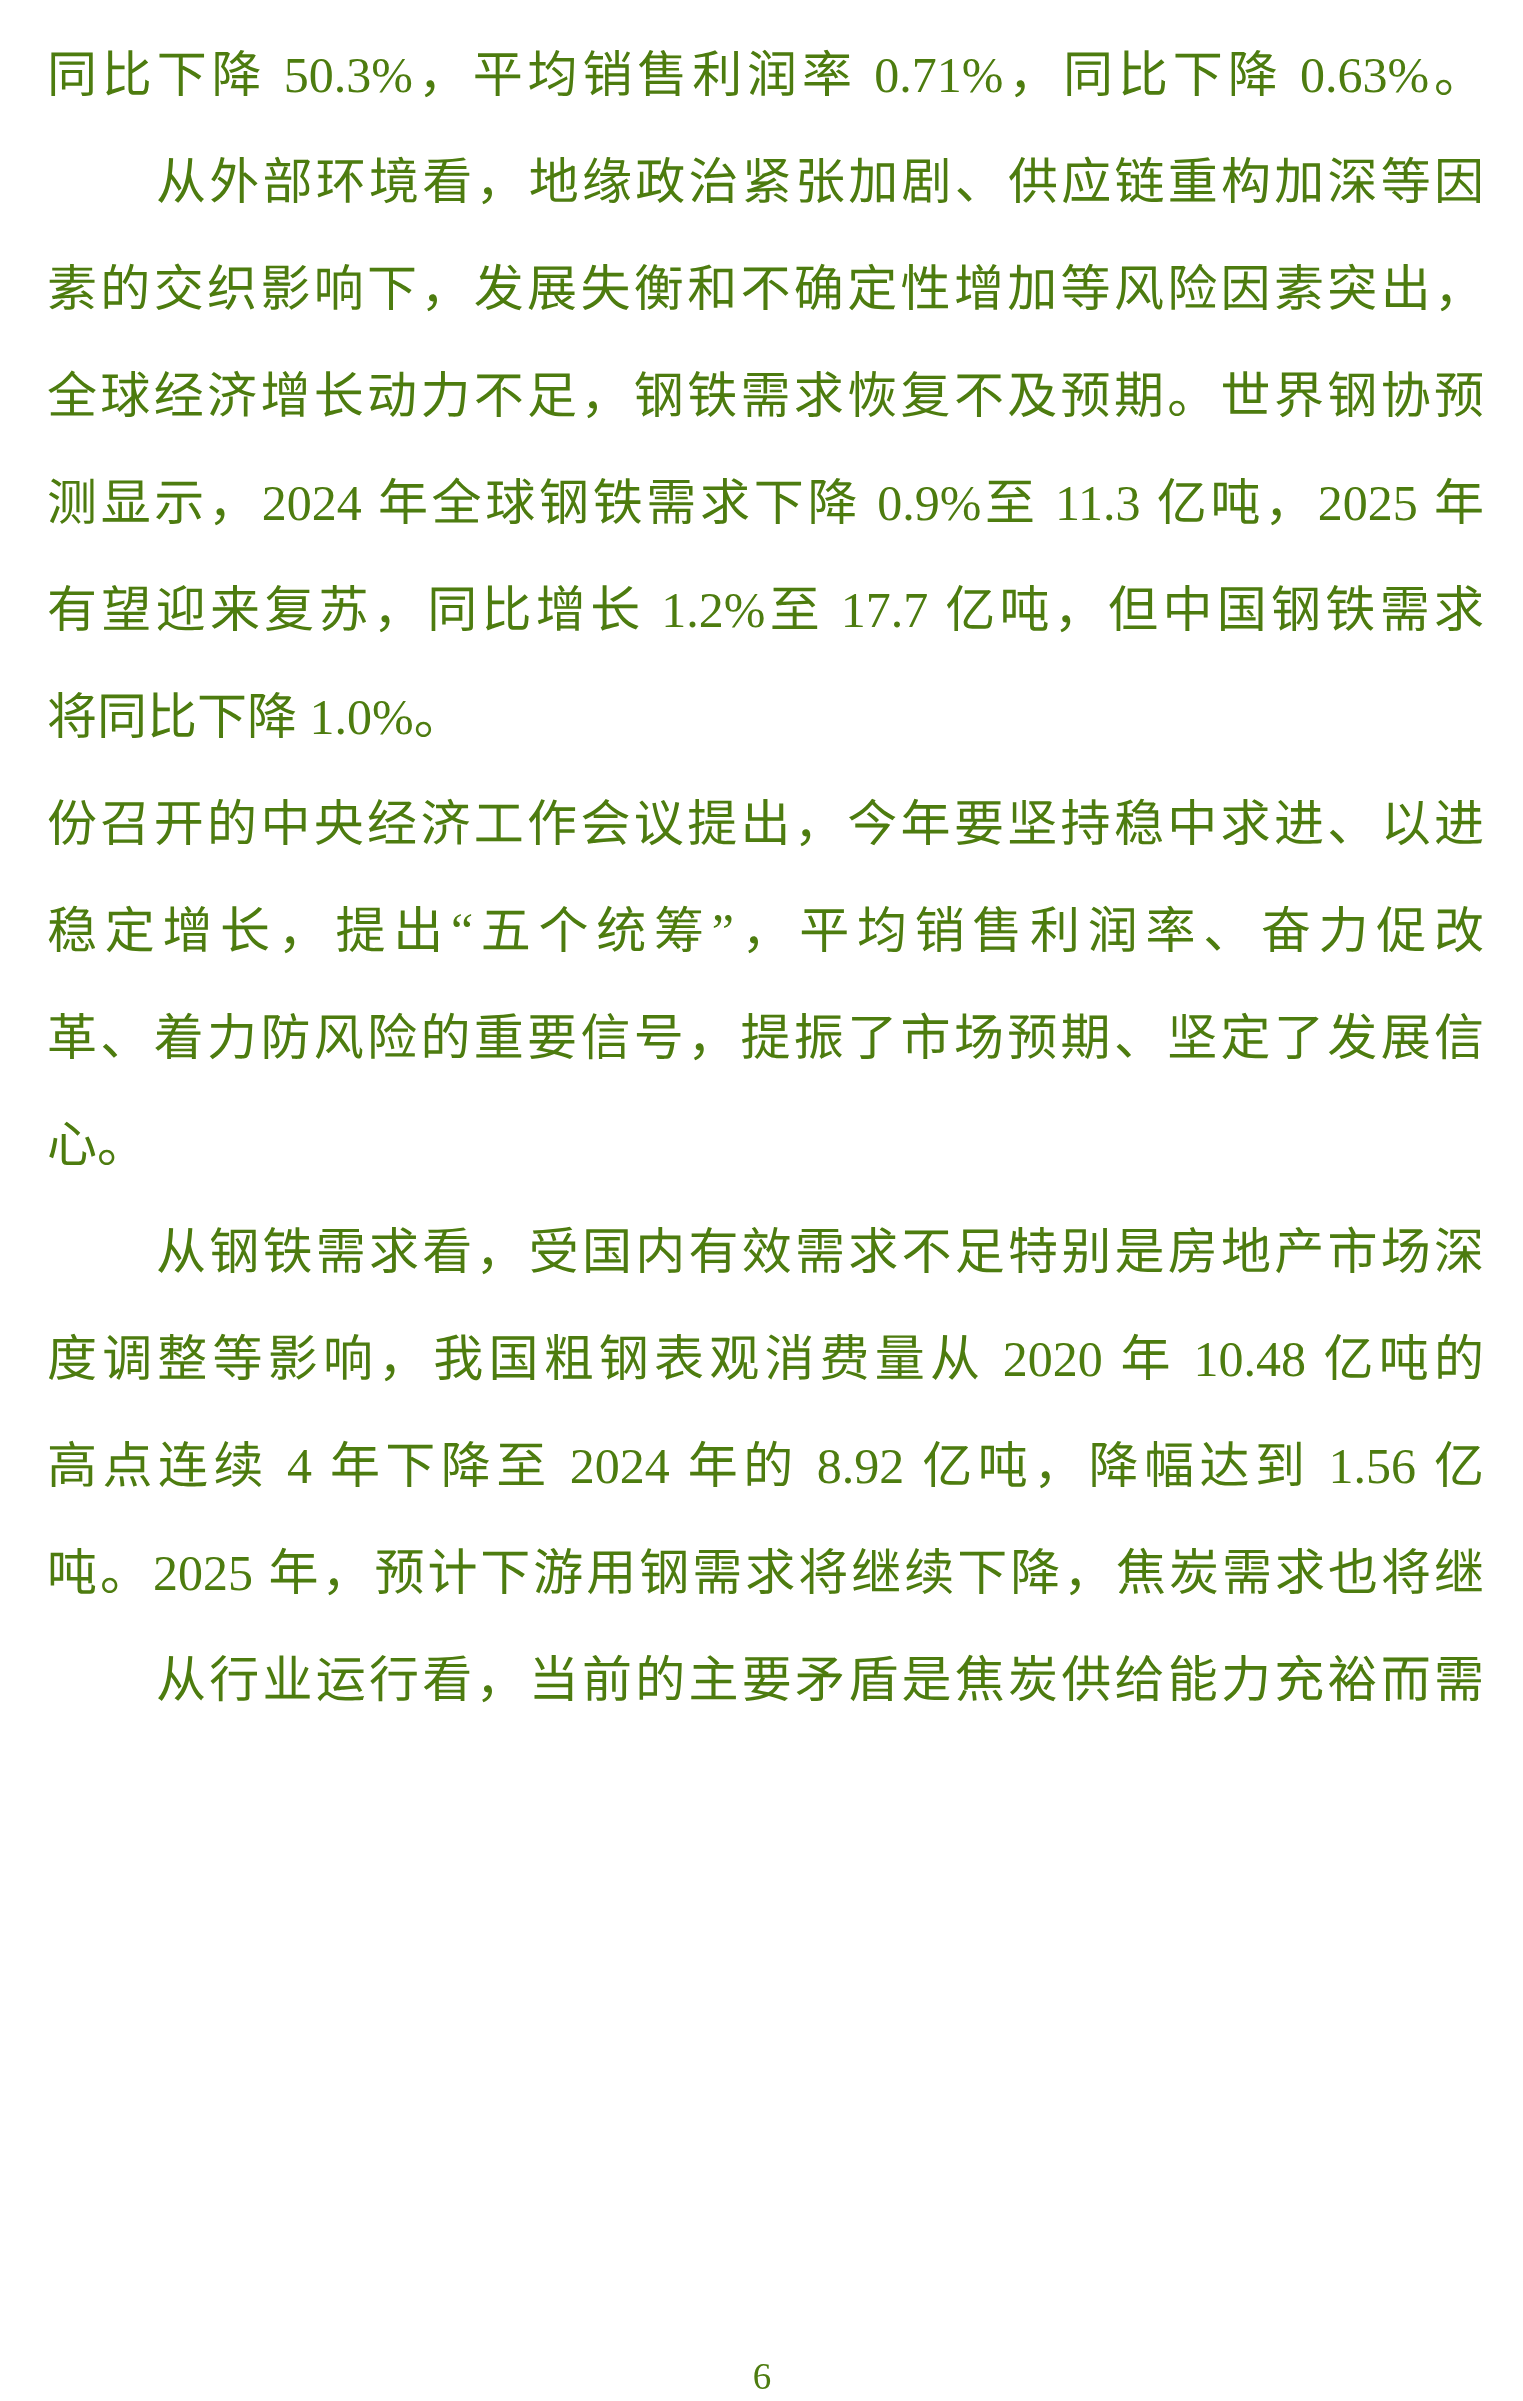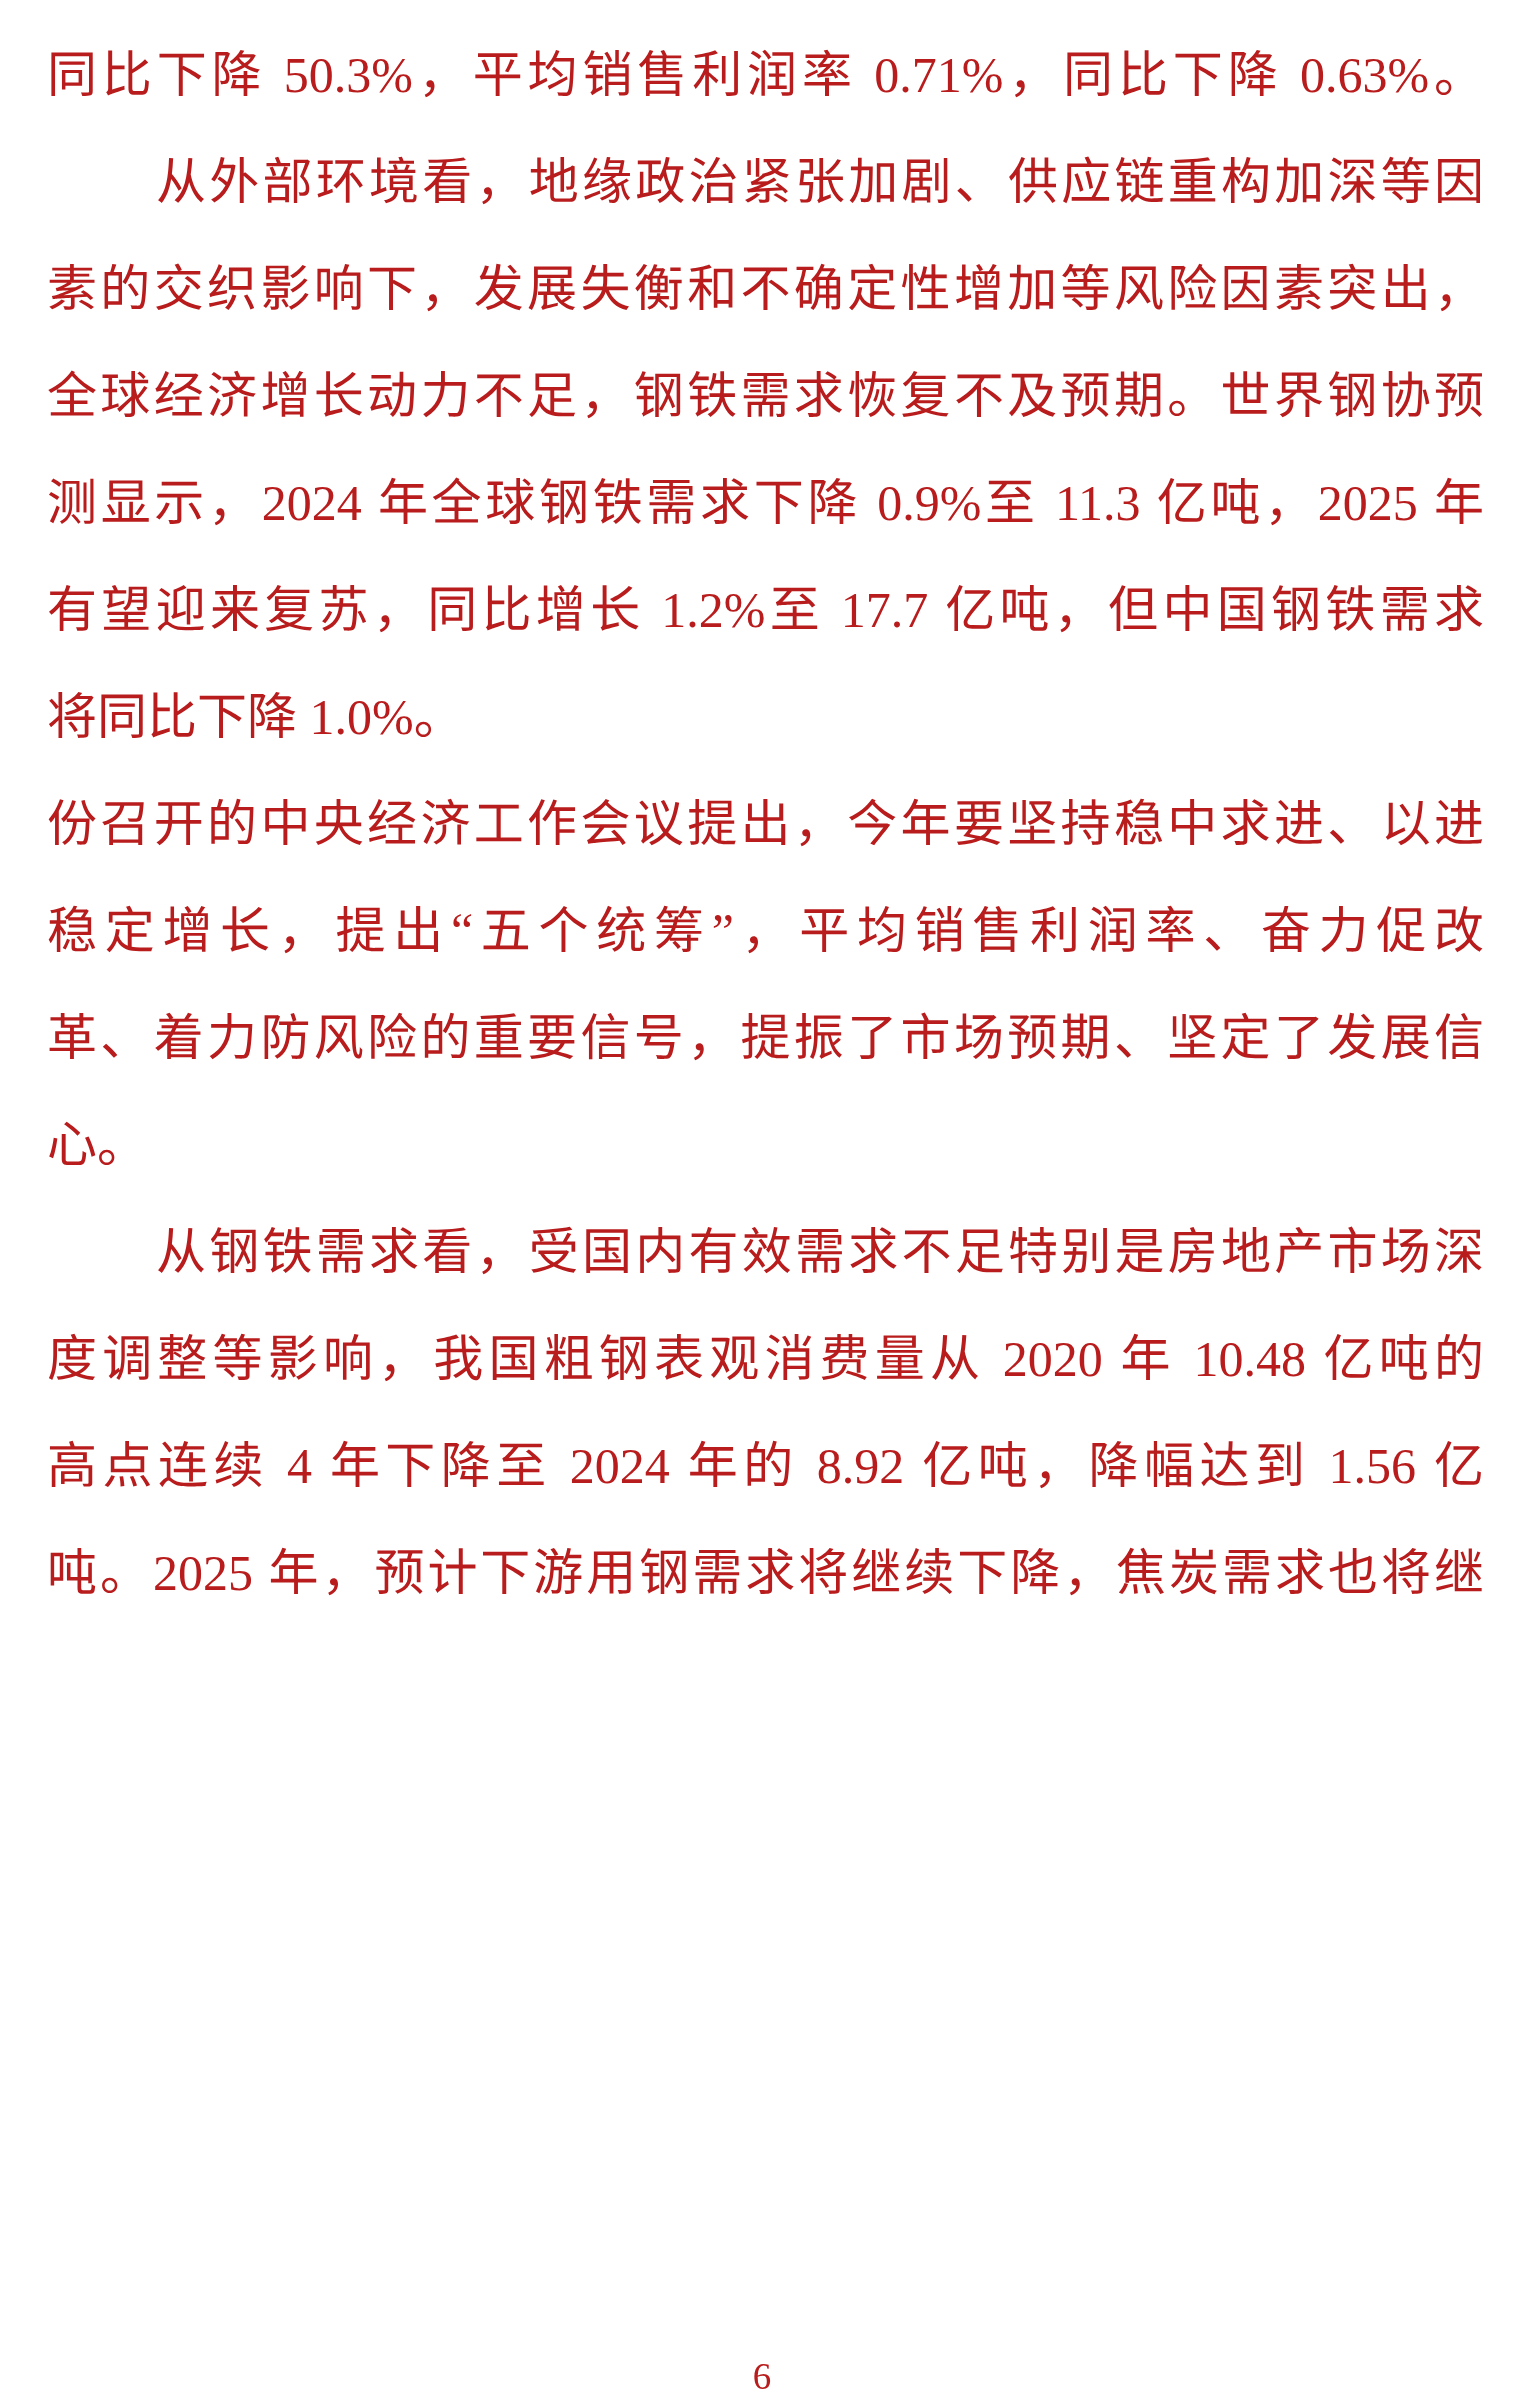"同比下降 50.3%，平均销售利润率 0.71%，同比下降 0.63%。" .page { color: #b91c1c -> #4d7c0f }
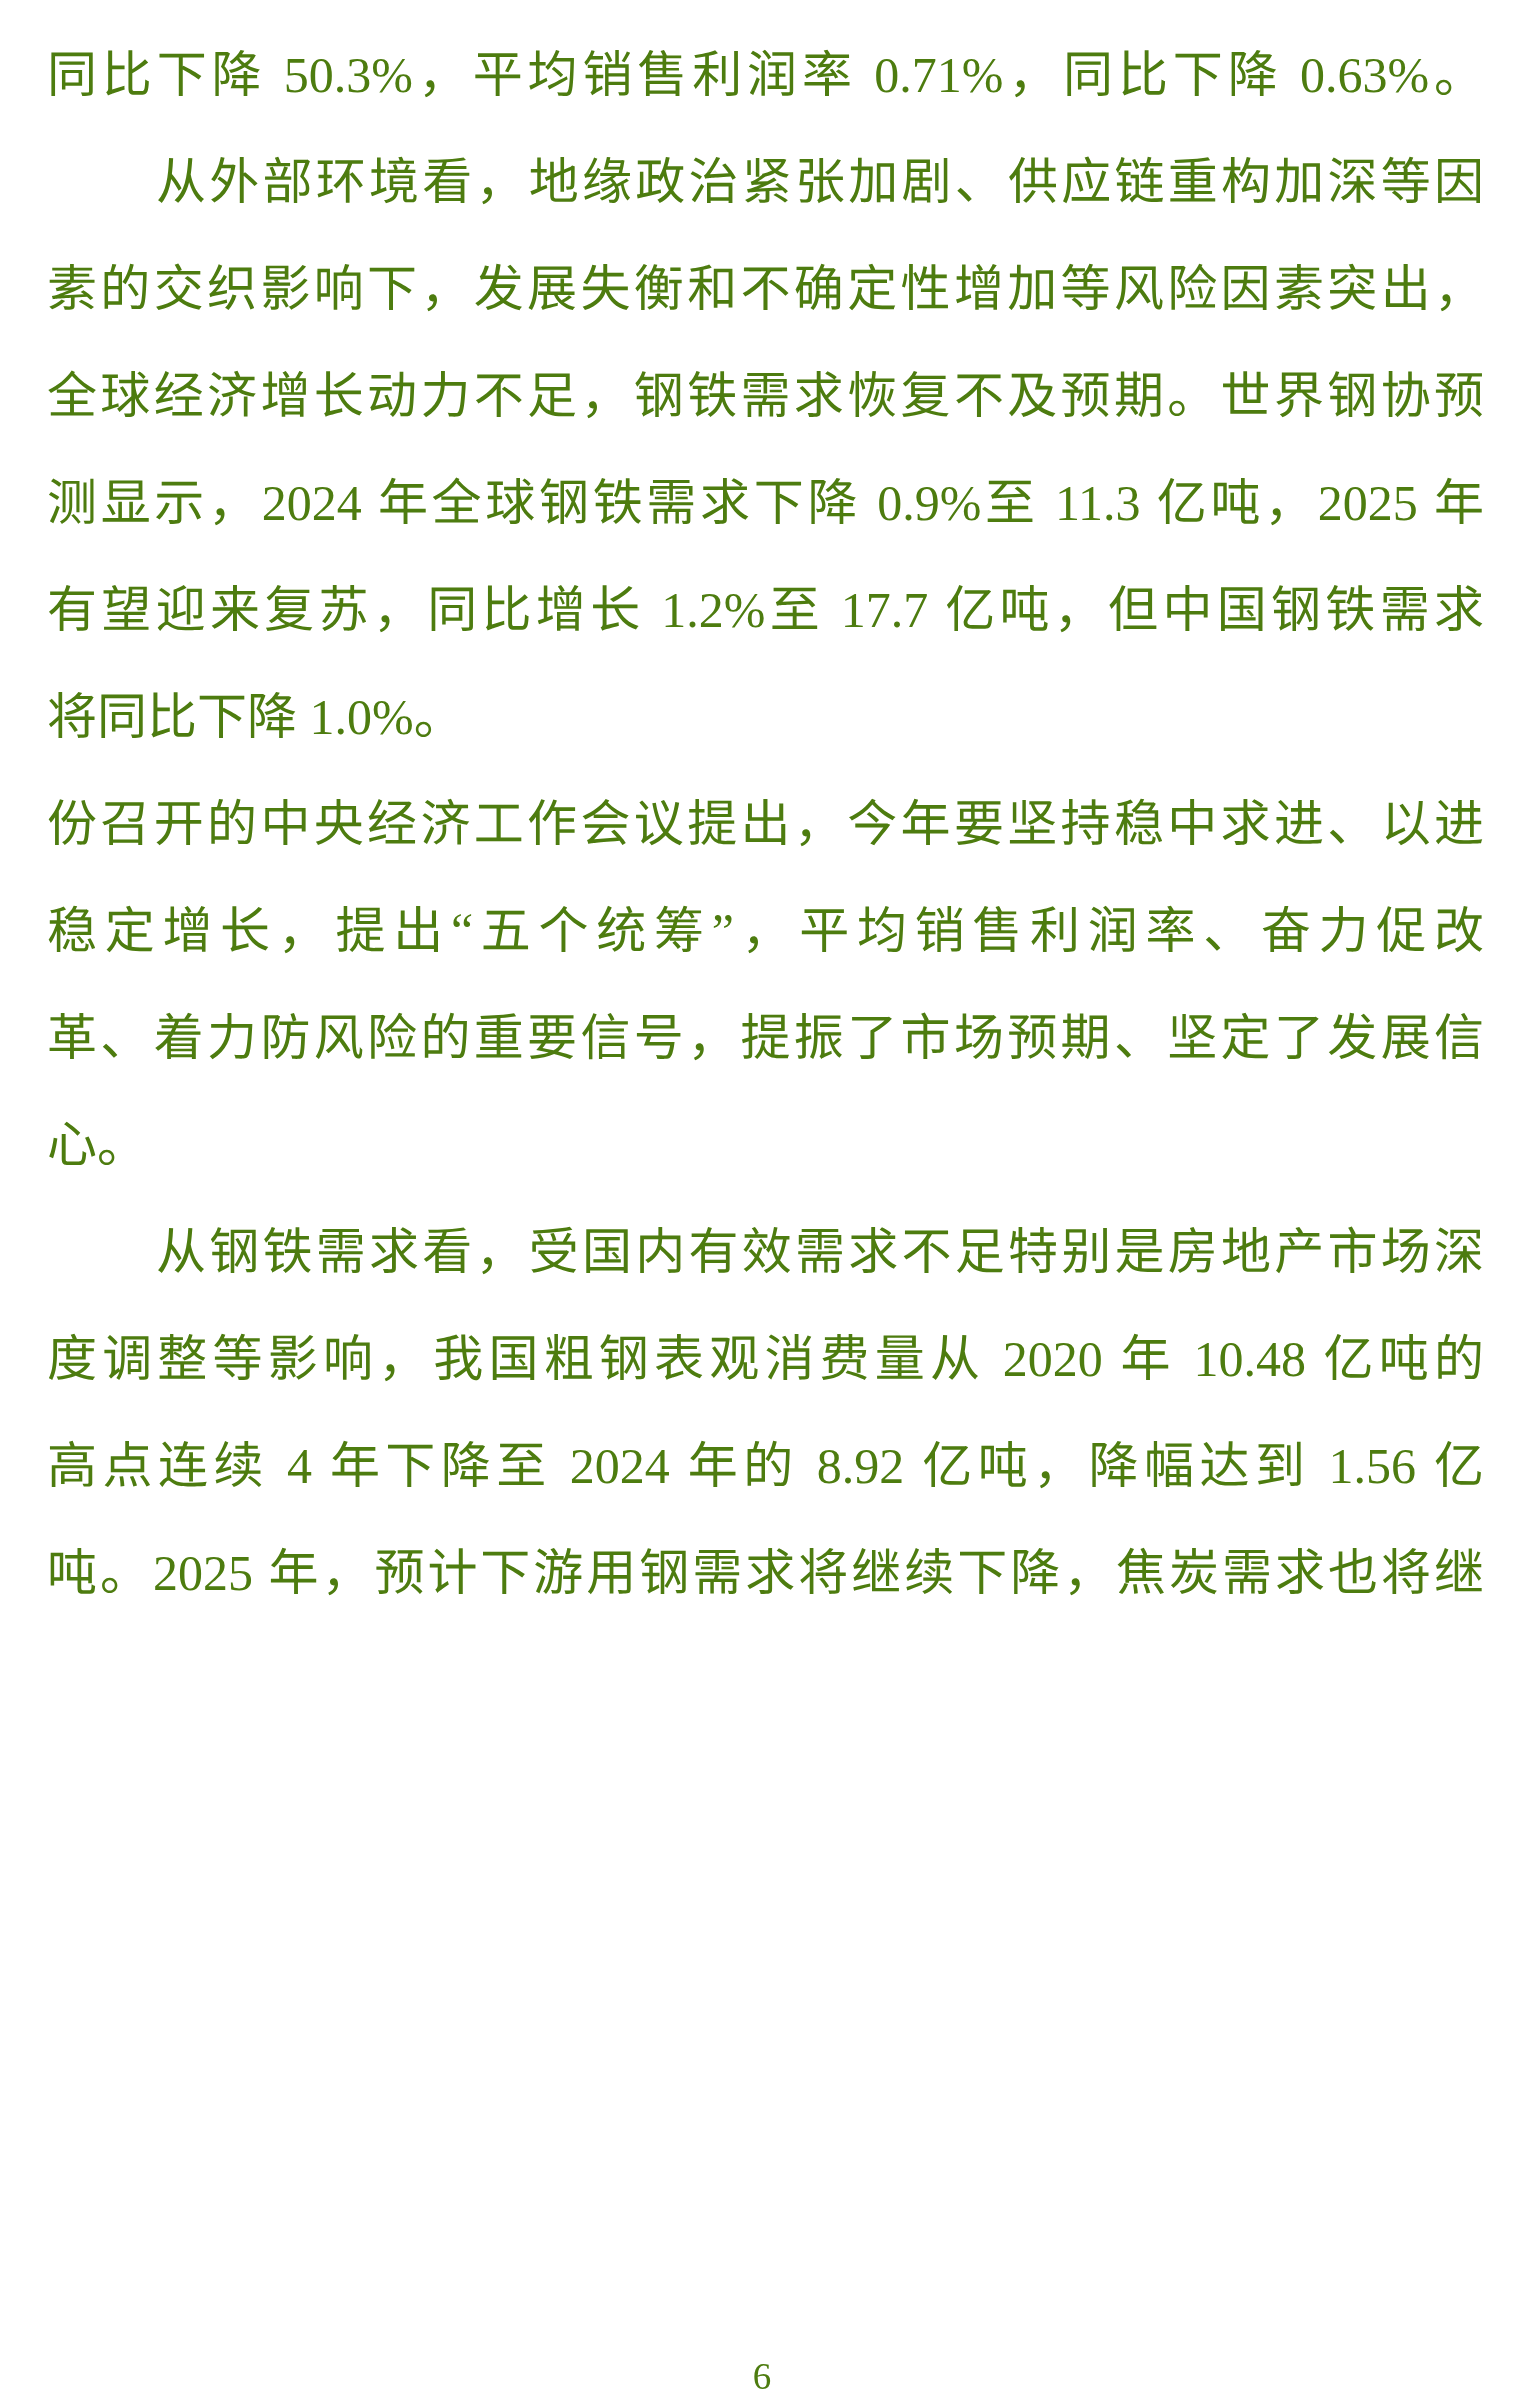"从行业运行看，当前的主要矛盾是焦炭供给能力充裕而需" p.line { html: none -> <p>从行业运行看，当前的主要矛盾是焦炭供给能力充裕而需</p> }
